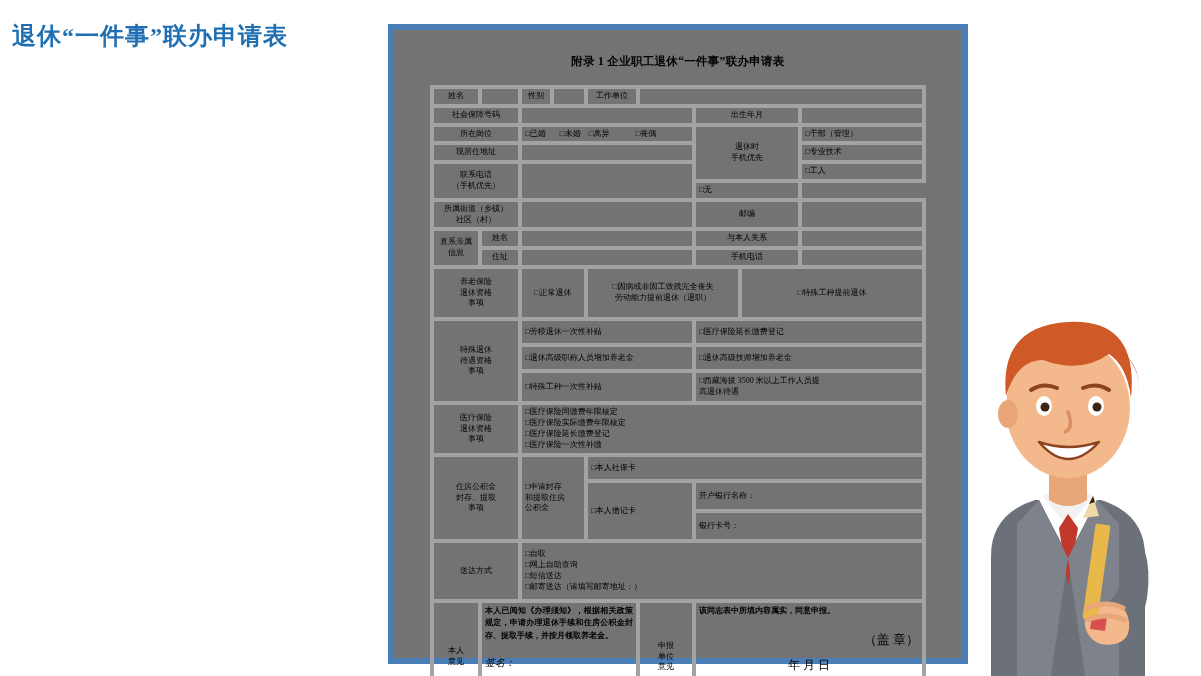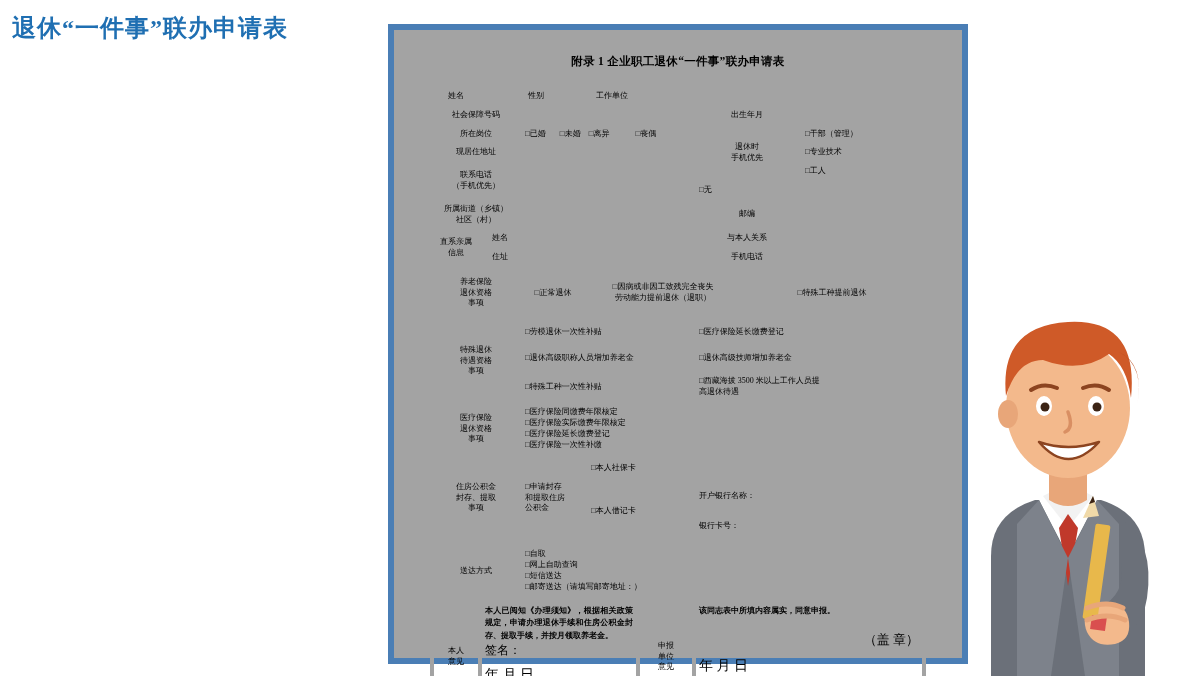"退休“一件事”联办申请表" .slide-title { top: 12px -> 20px }
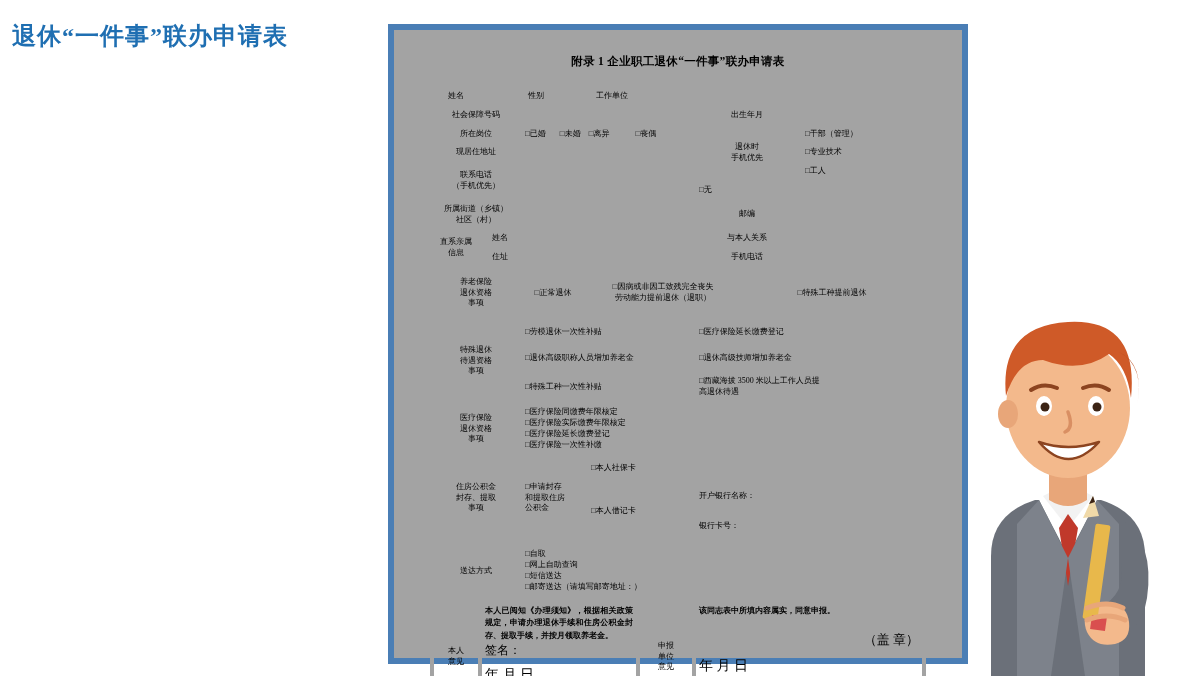"附录 1 企业职工退休“一件事”联办申请表" .form-page { background: #a3a3a3 -> #737373 }
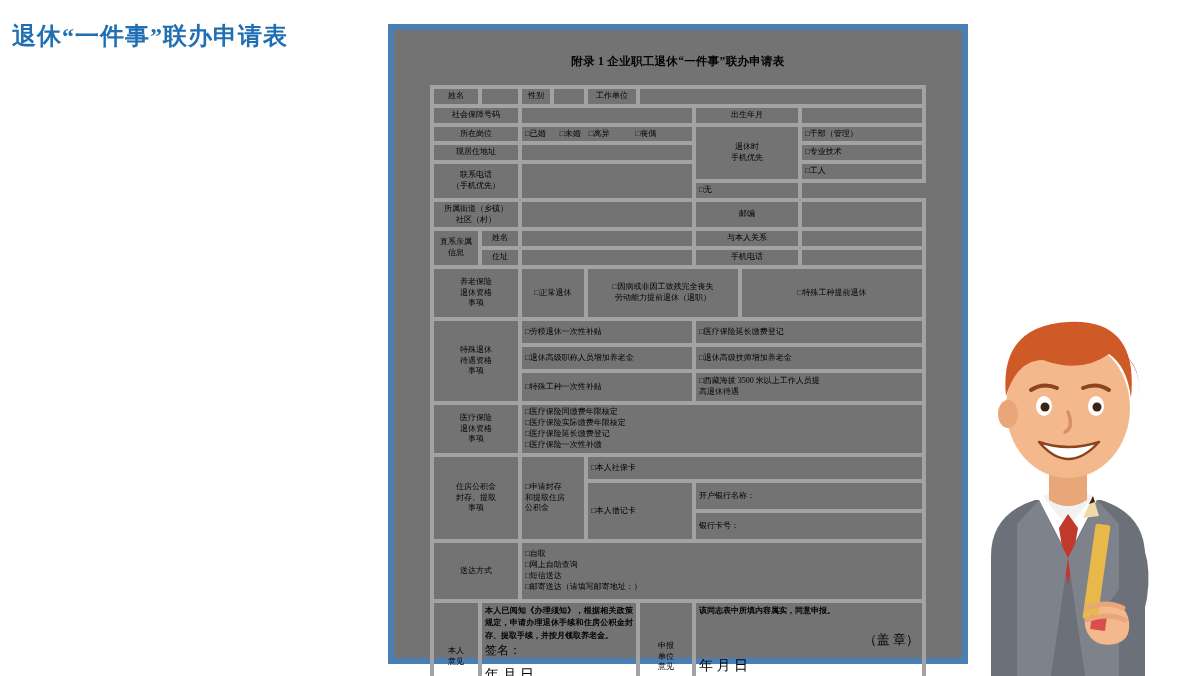"签名：" .sign-line { font-size: 12px -> 10px; font-style: none -> italic; margin-top: none -> 14px }
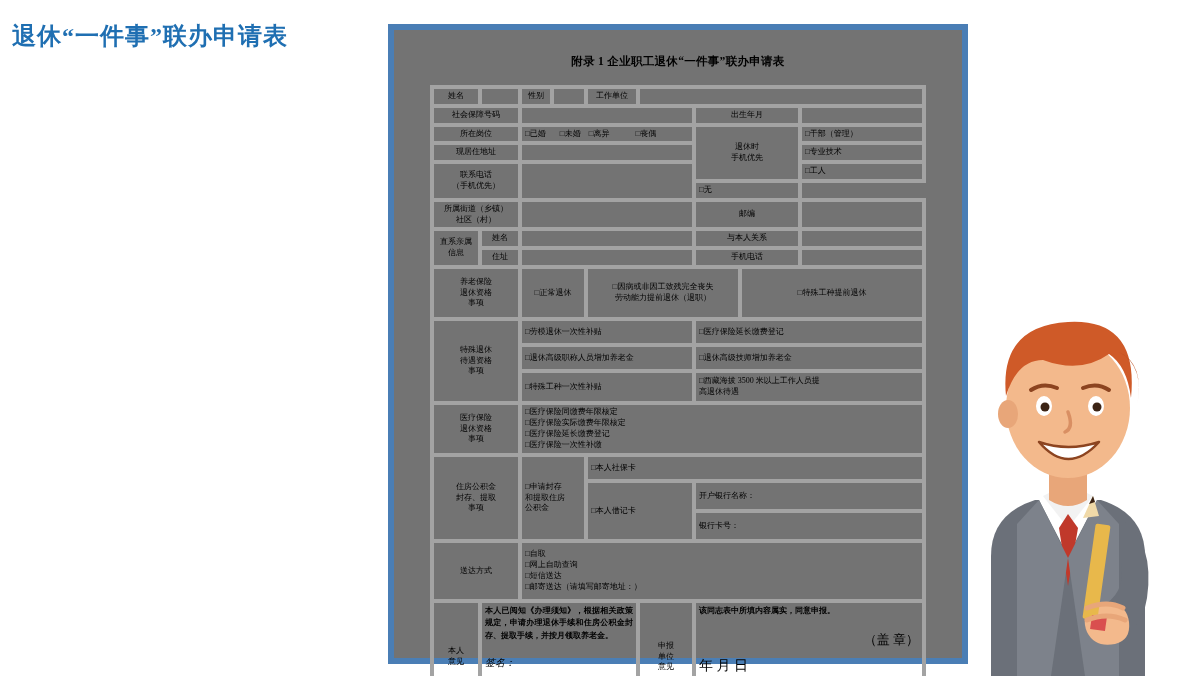"年 月 日" .date-line { font-size: 14px -> 12px; text-align: left -> center }
